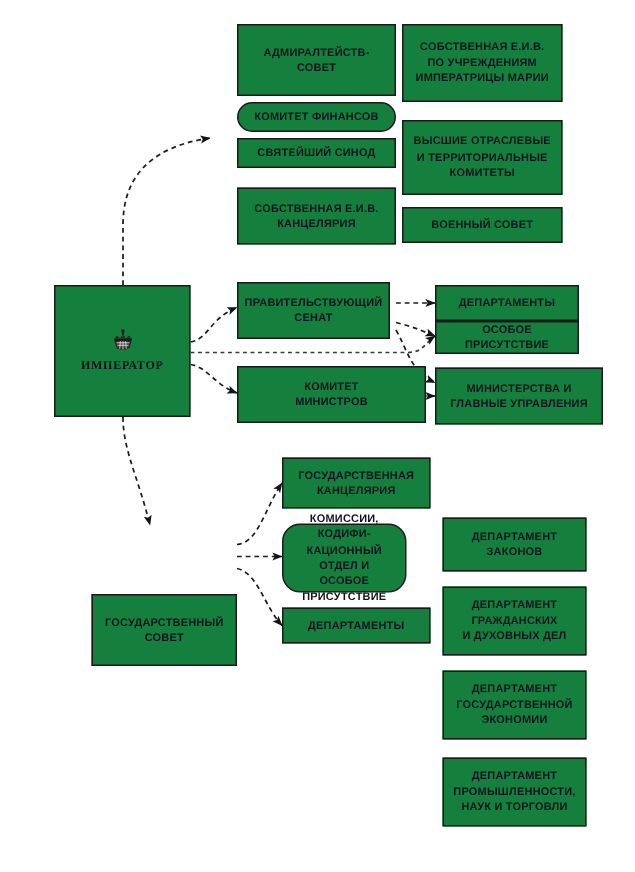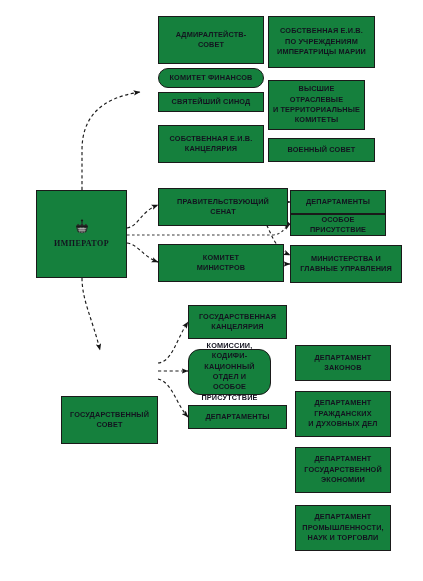"ВЫСШИЕ ОТРАСЛЕВЫЕ" div.node { width: 97px -> 107px }
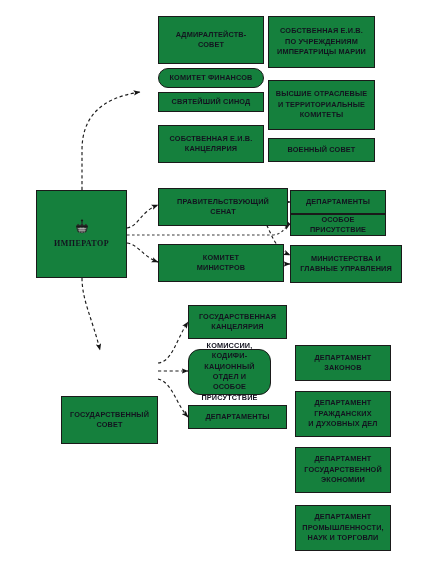"ПРАВИТЕЛЬСТВУЮЩИЙ" div.node { width: 130px -> 102px }
